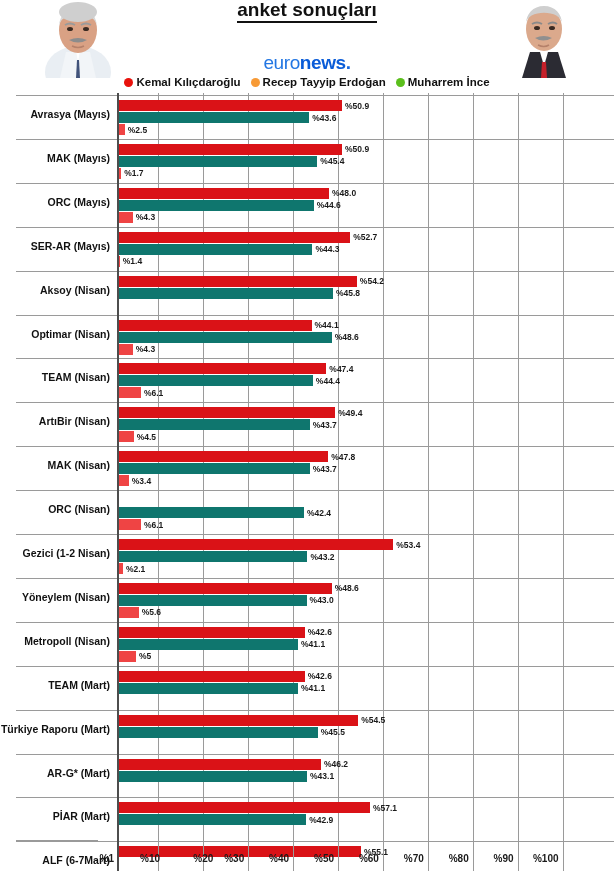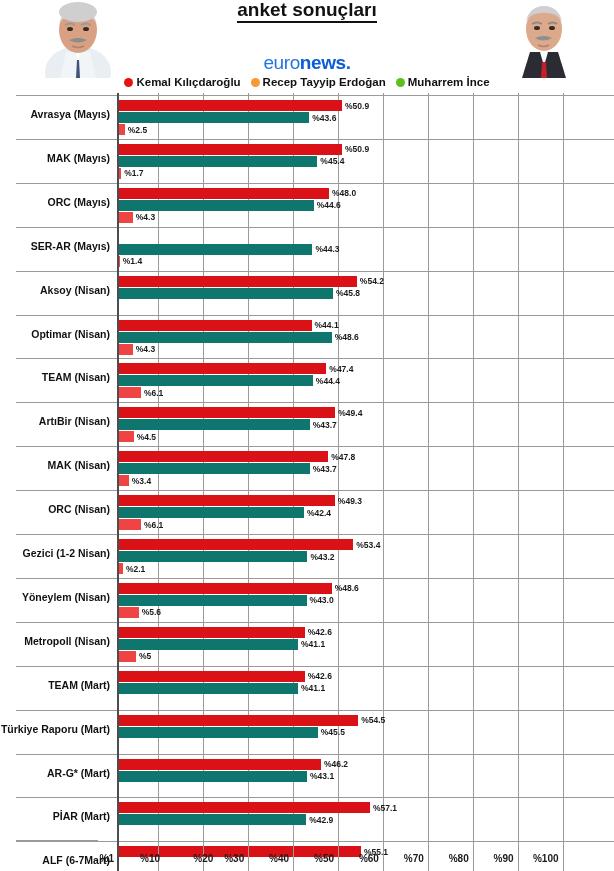"%52.7" div.bar { html: none -> <div> <span>%52.7</span> </div> }
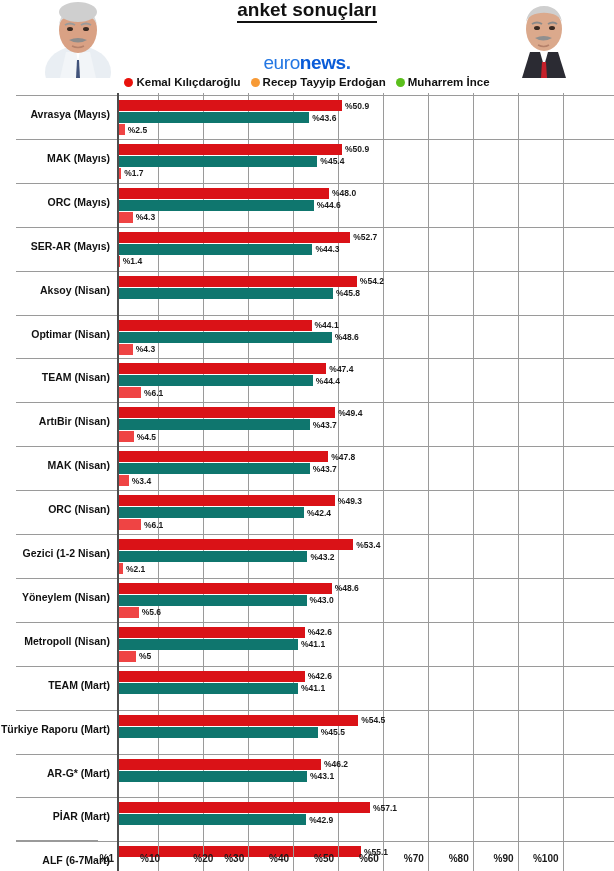"%49.3" div.bar { html: <div> <span>%49.3</span> </div> -> none }
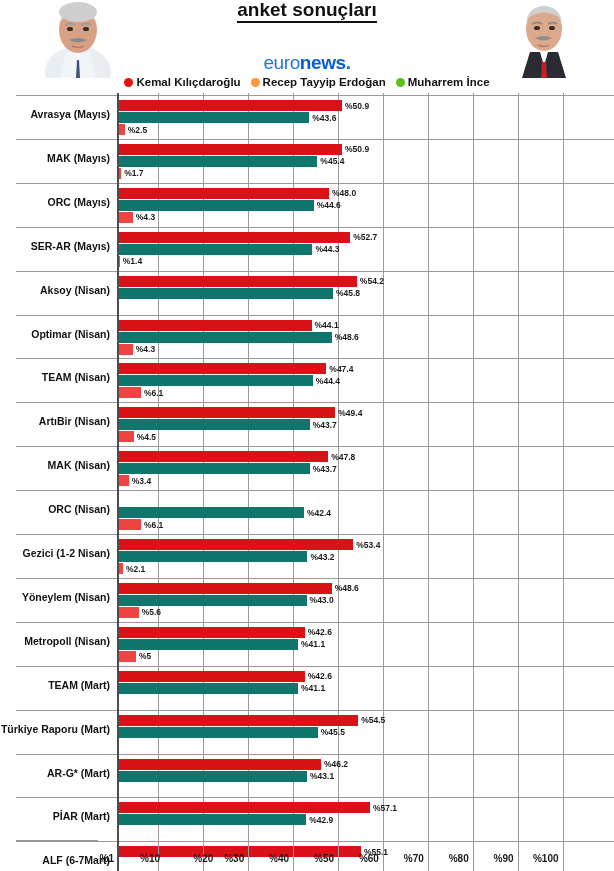"%53.4" div.bar { padding-left: none -> 40px }
